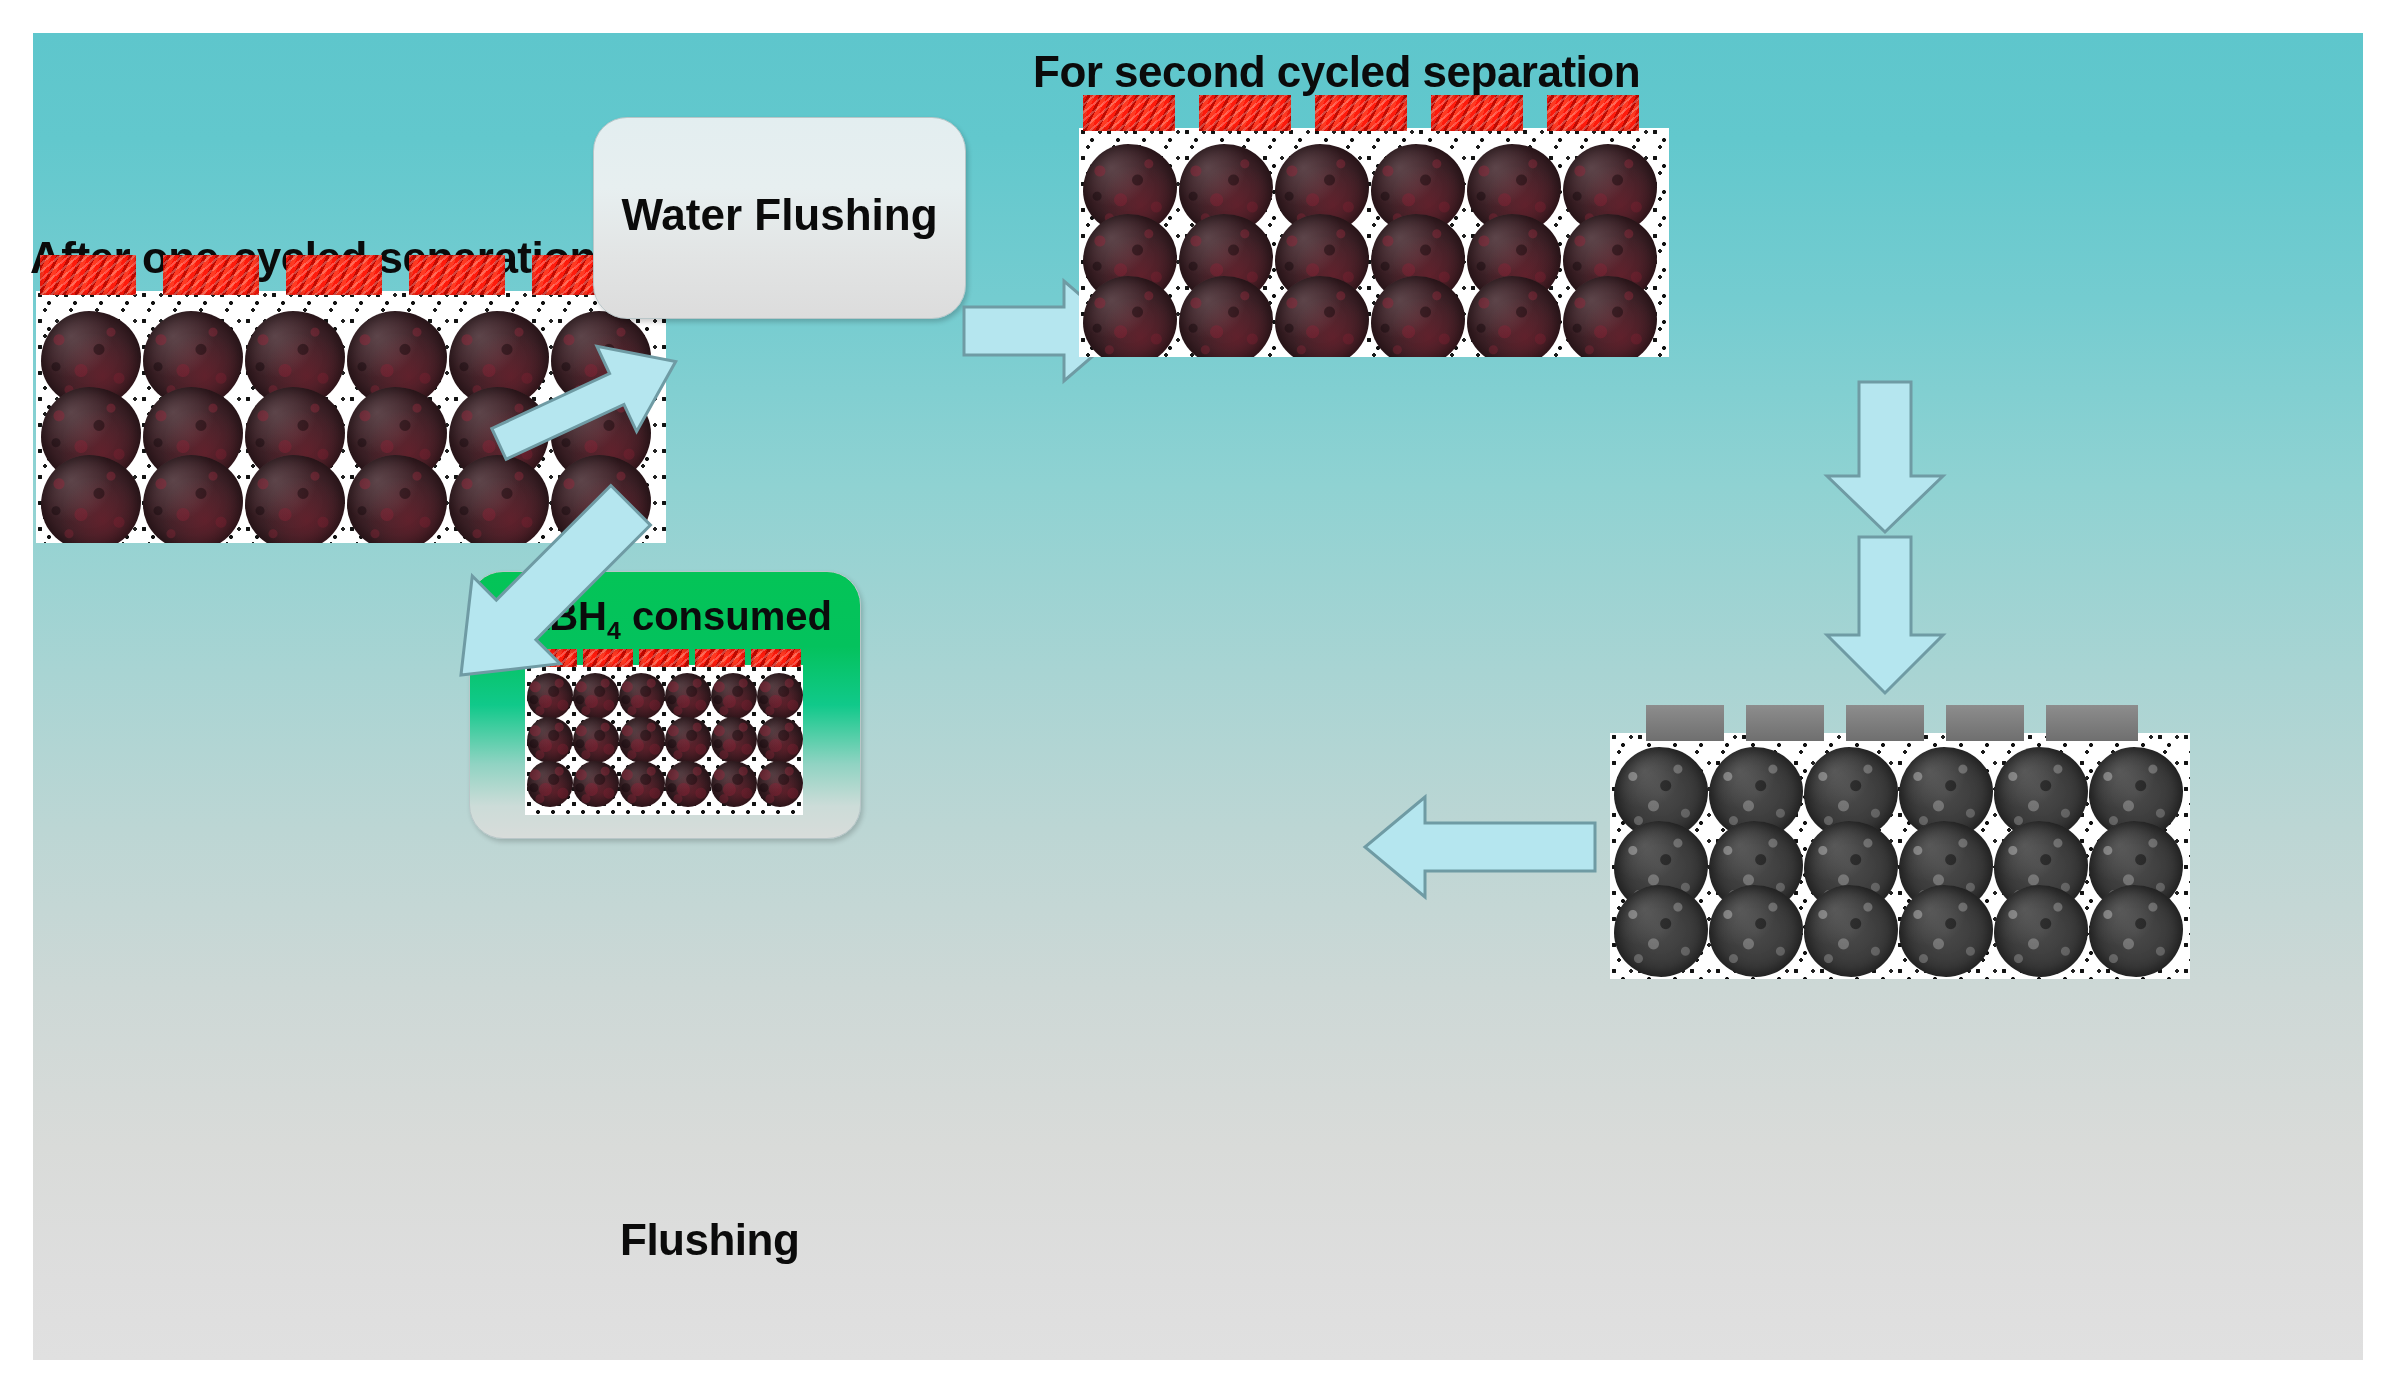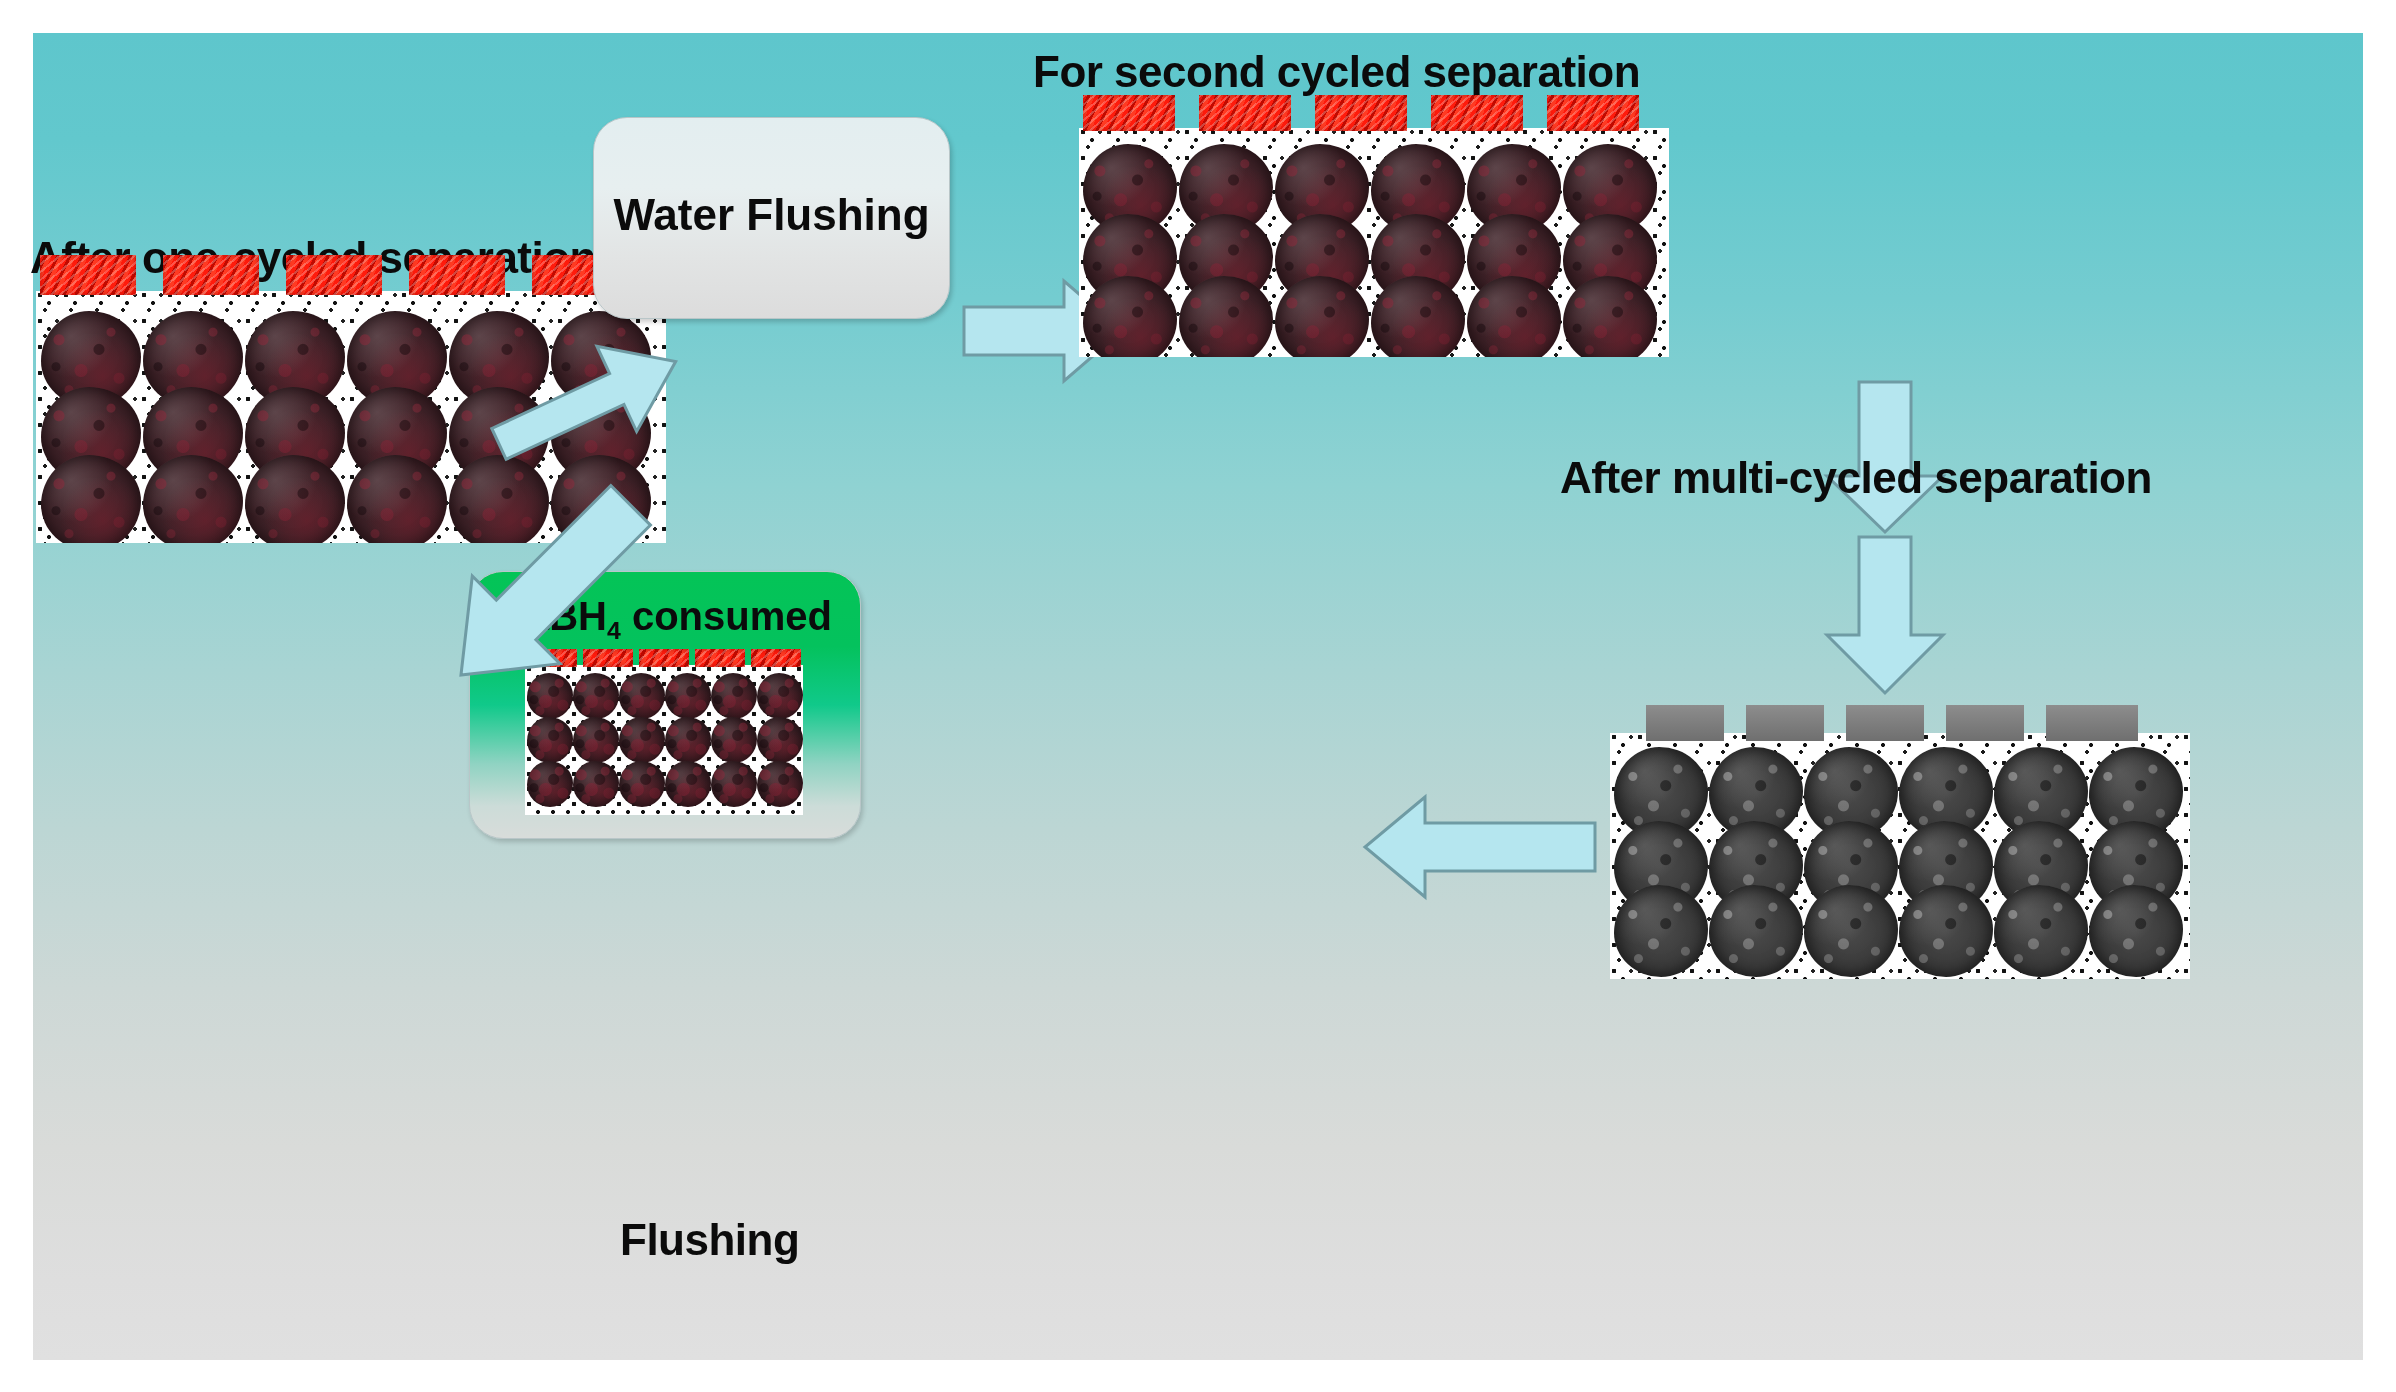"Water Flushing" #water-box { padding-left: none -> 16px }
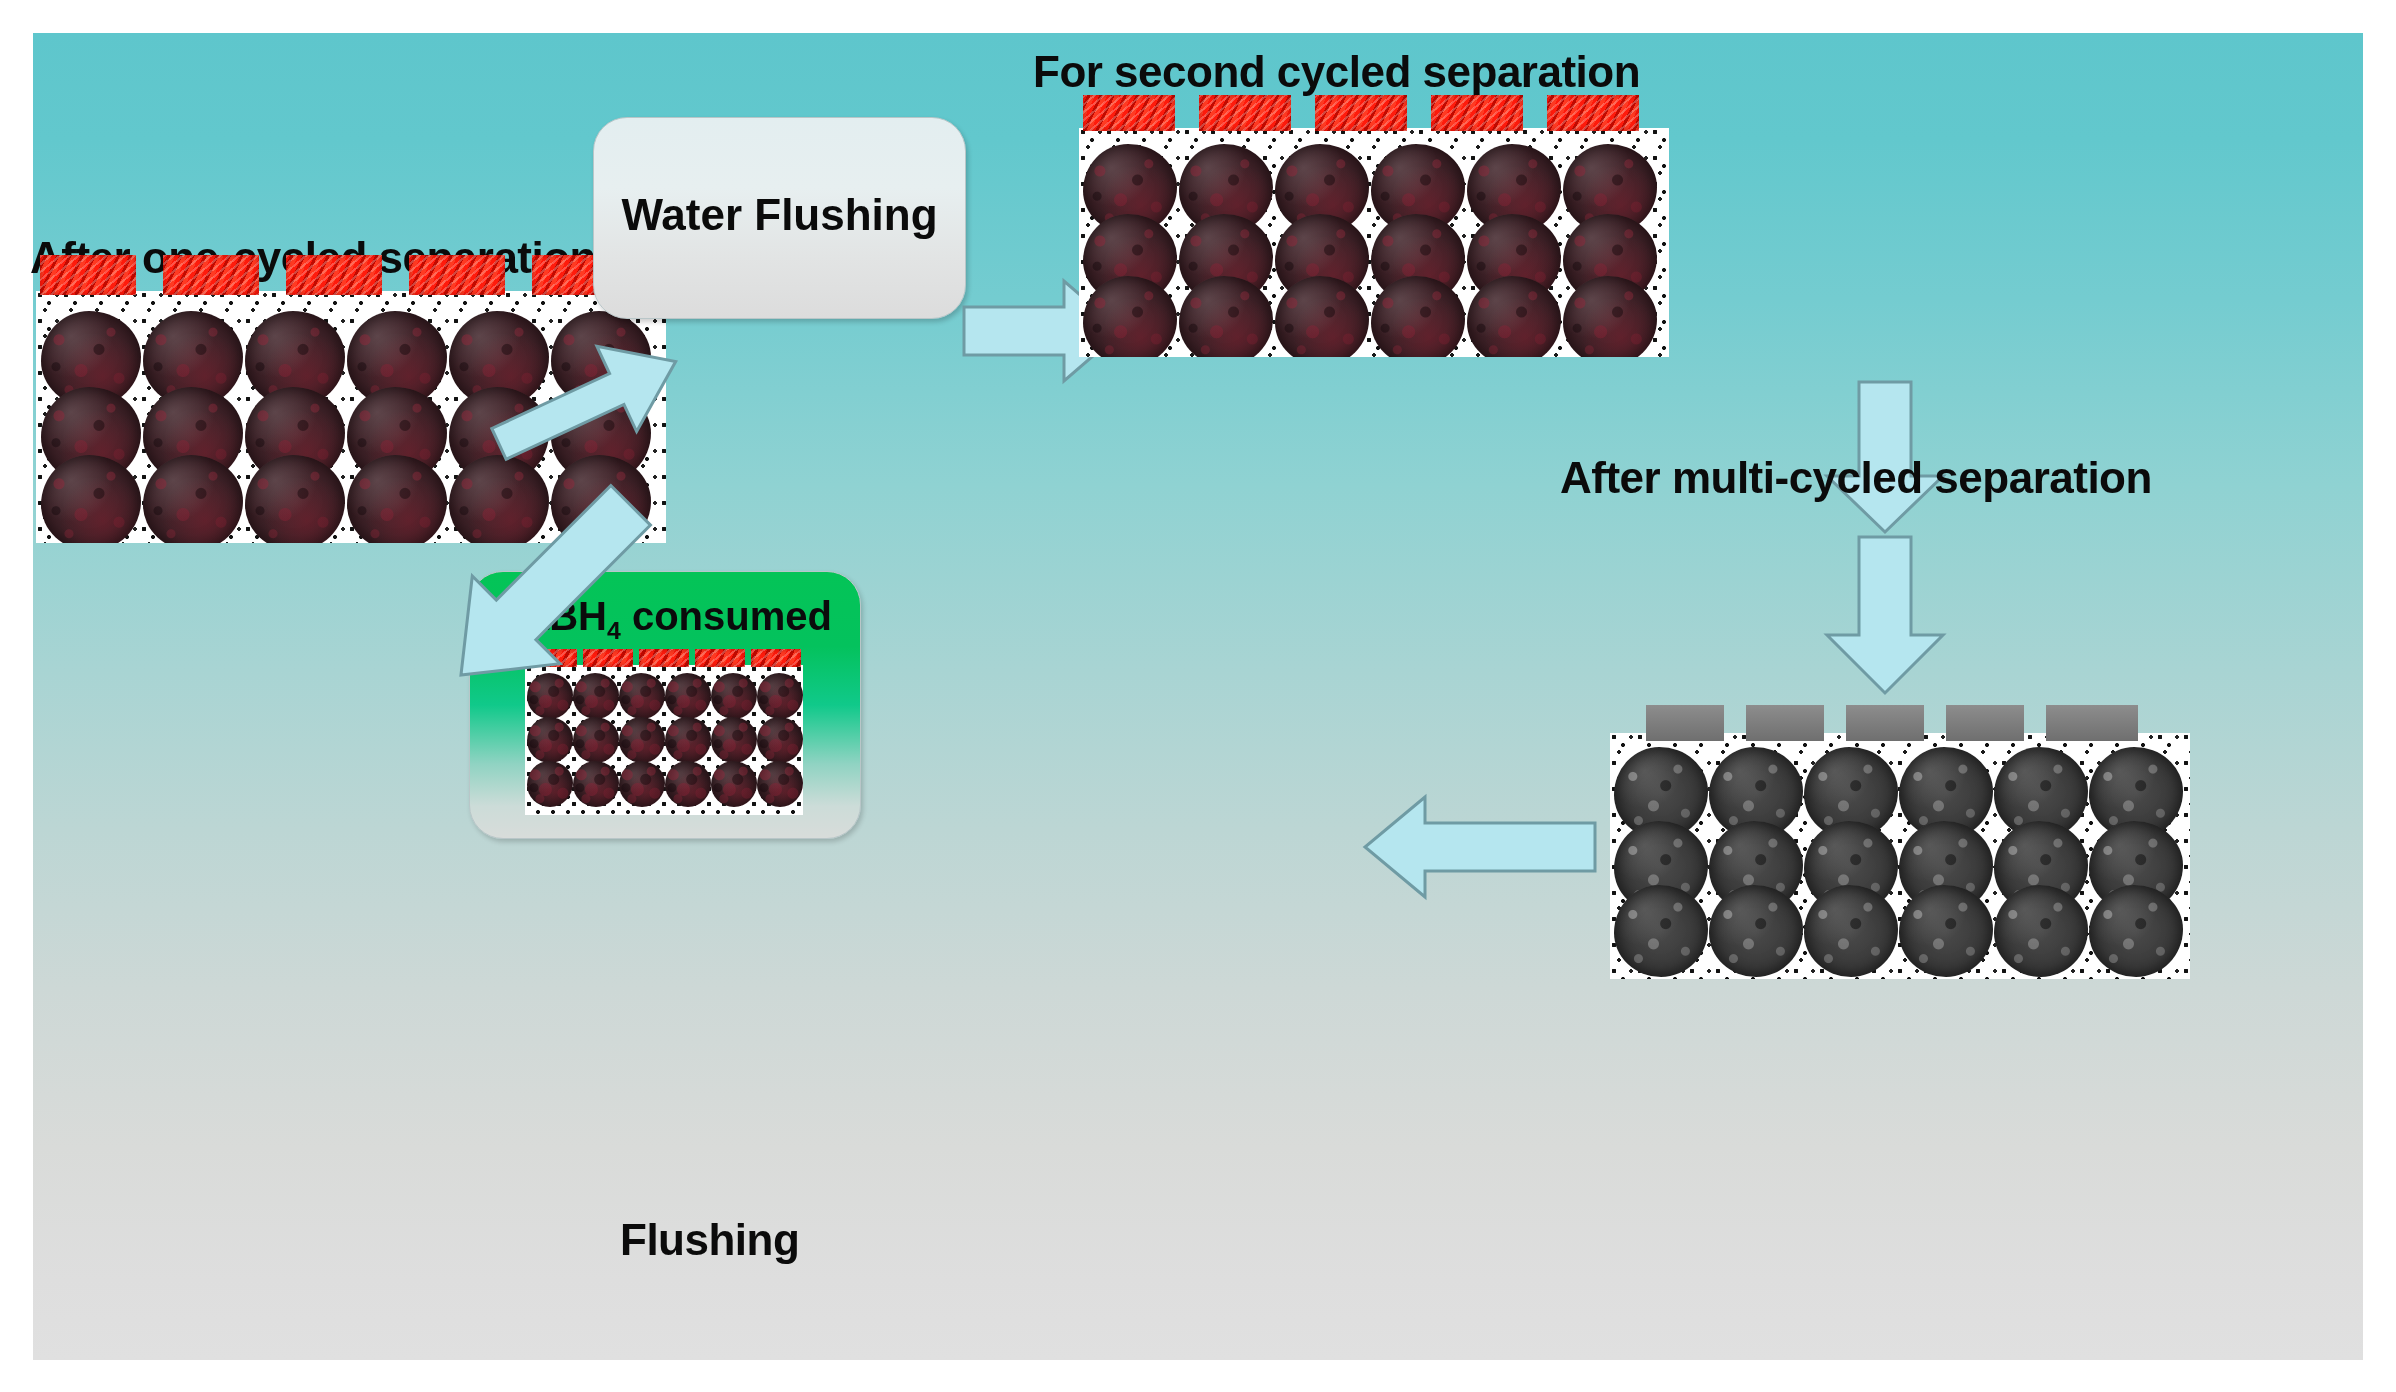"After multi-cycled separation" div.lbl { html: <div>After multi-cycled separation</div> -> none }
